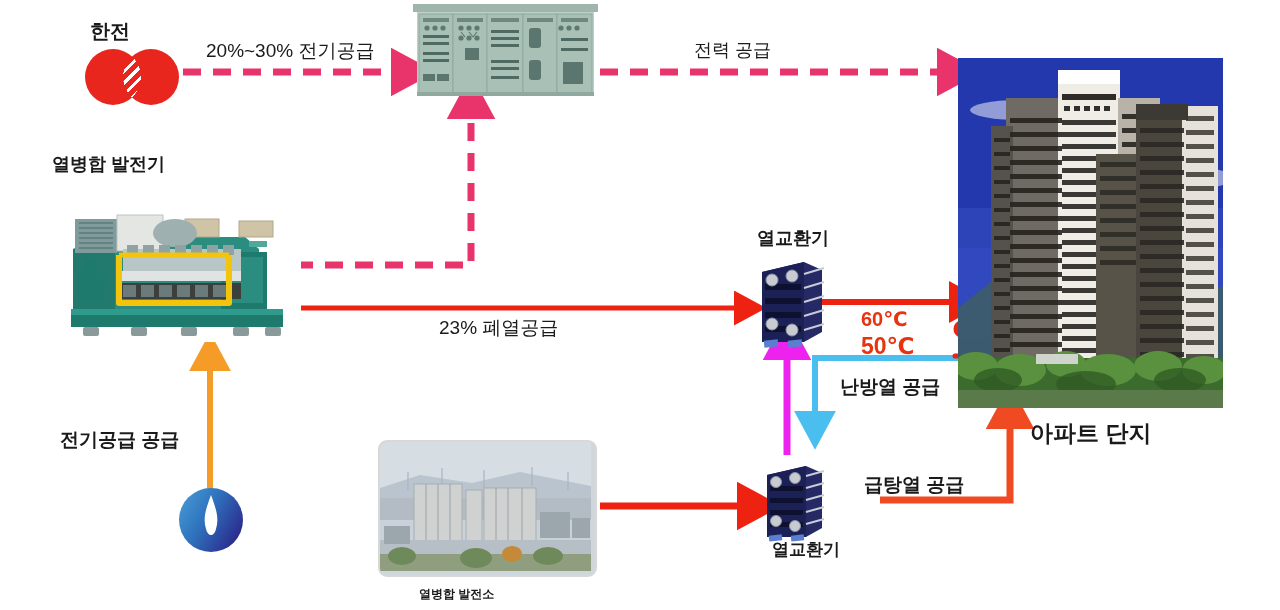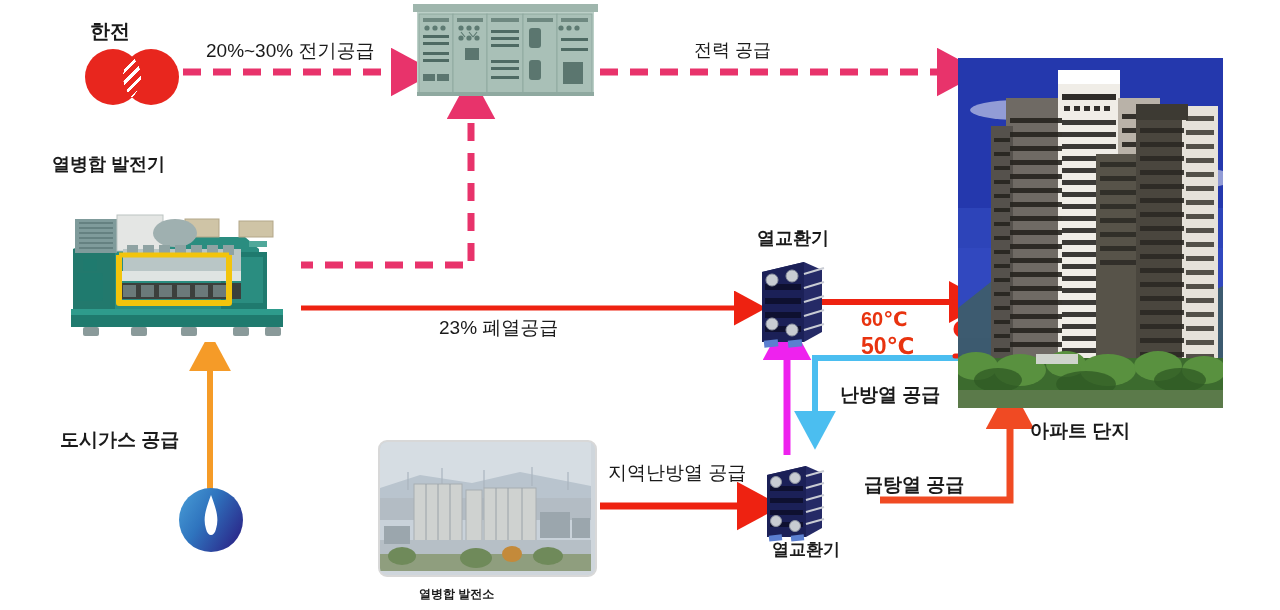"난방열 공급" div.abs { margin-top: 8px -> none }
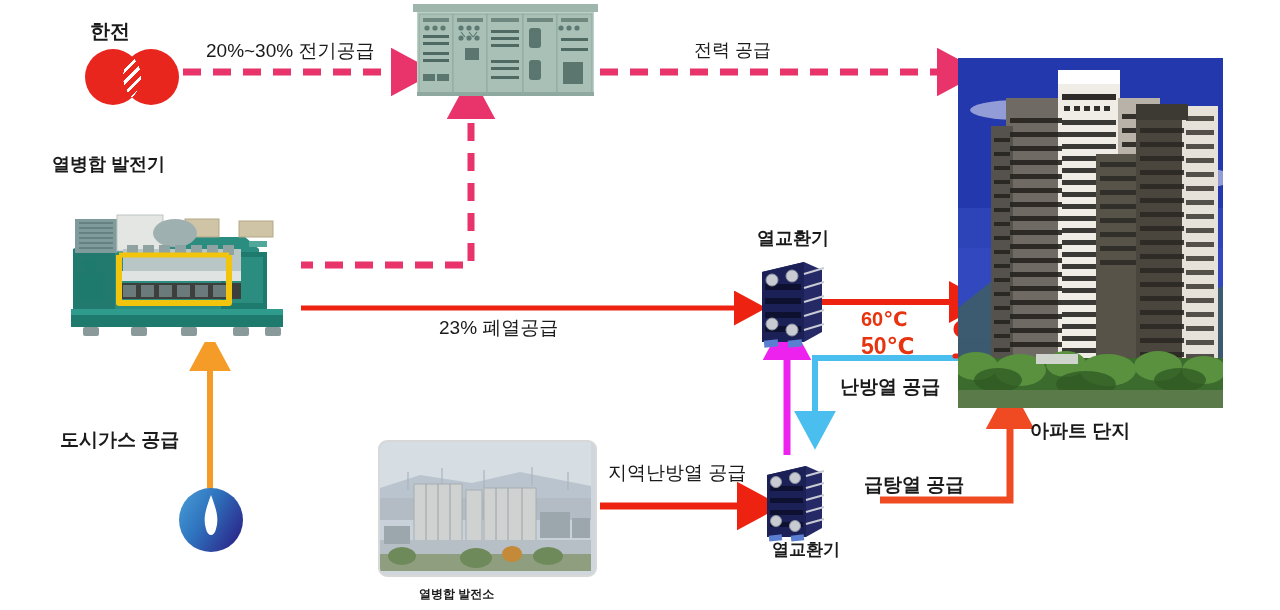"도시가스 공급" div.abs { text: 도시가스 -> 전기공급 }
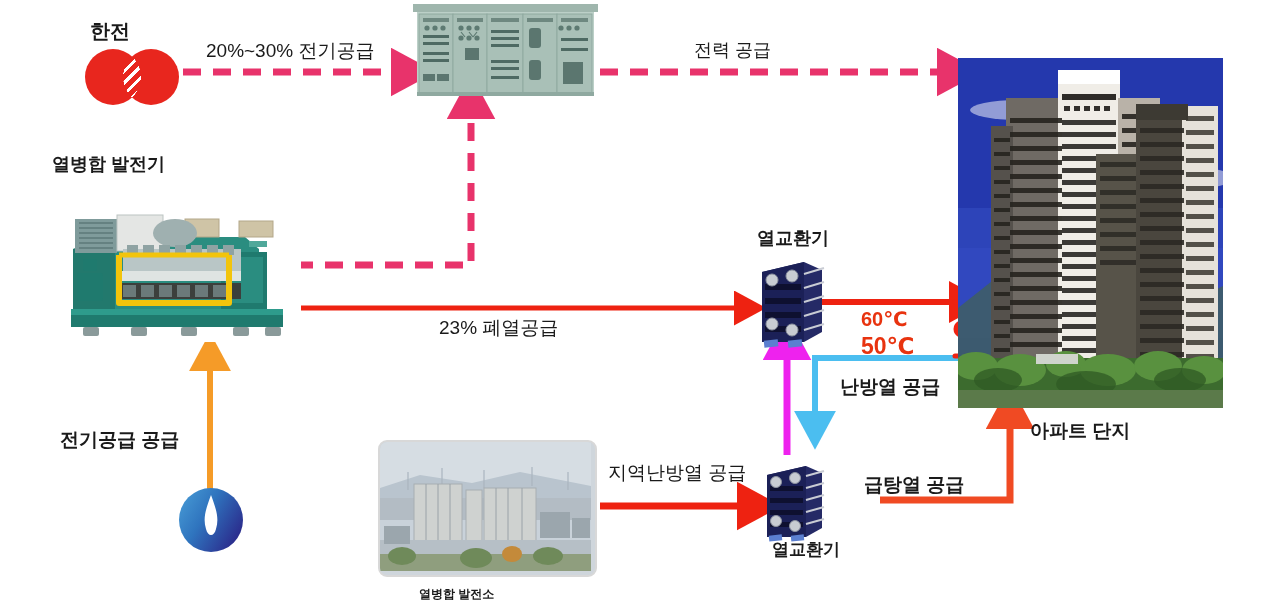"아파트 단지" div.abs { font-size: 19px -> 23px }
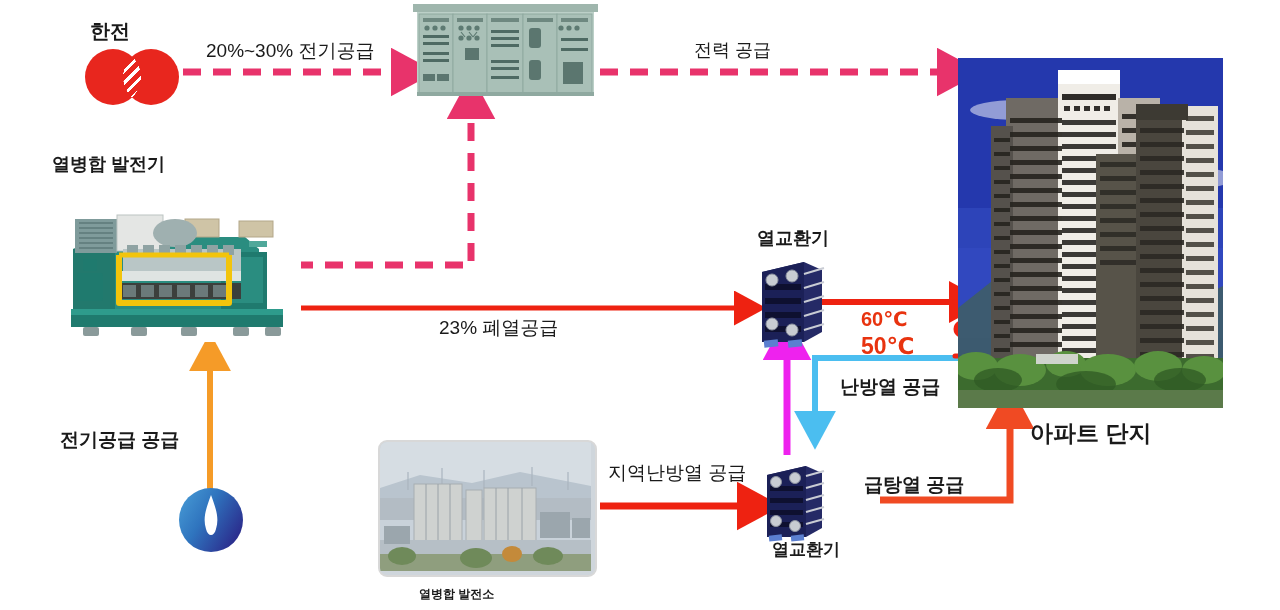"지역난방열 공급" div.abs { html: <div>지역난방열 공급</div> -> none }
